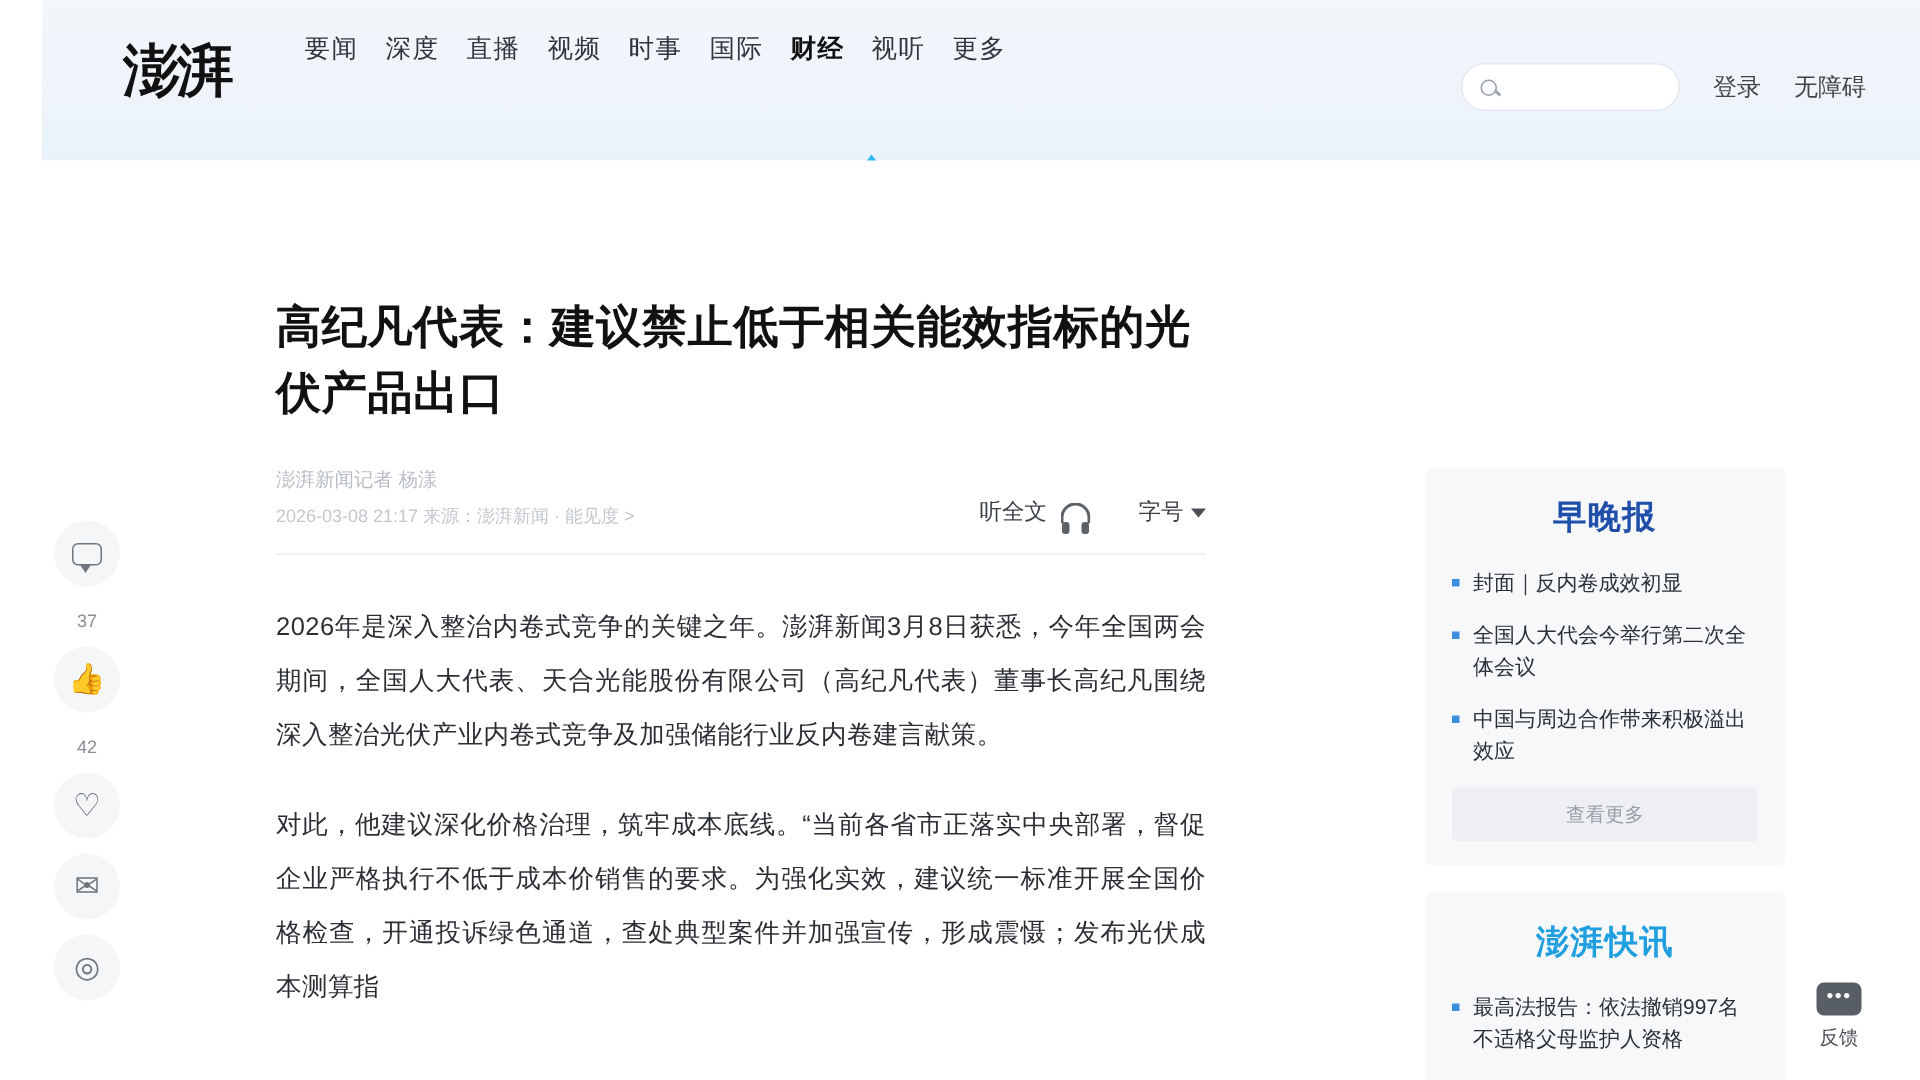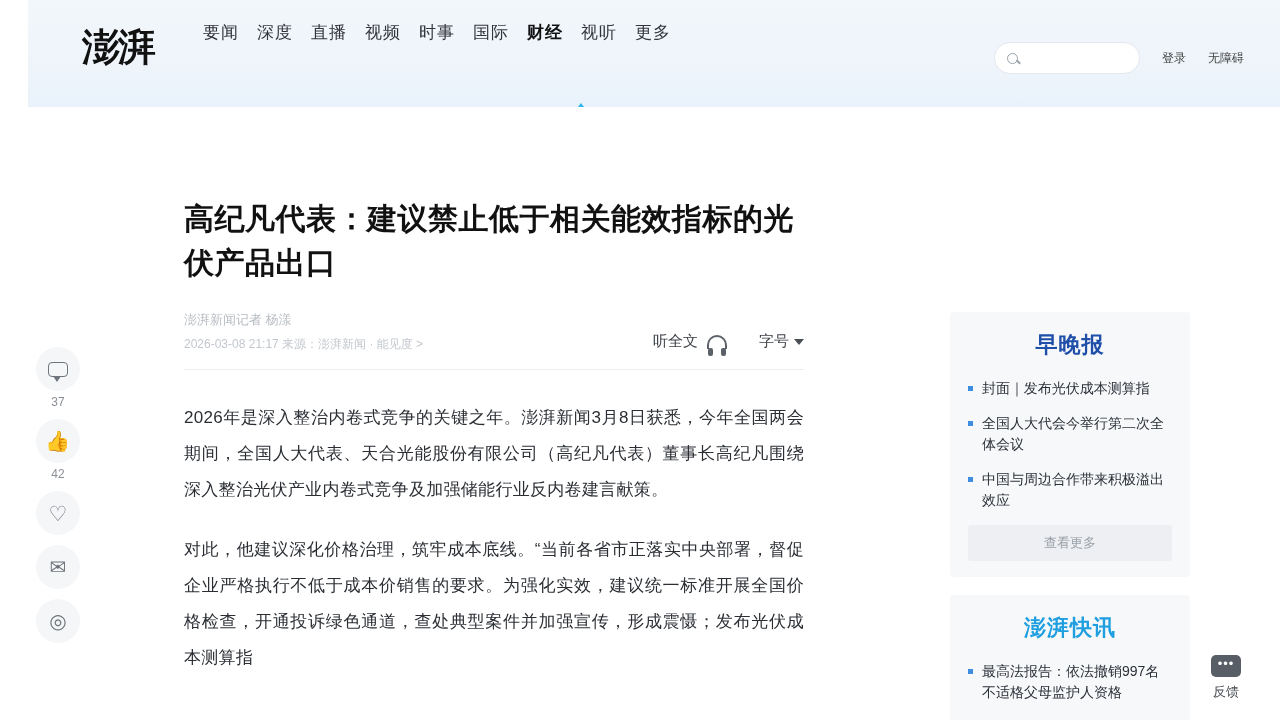"登录" .hdr-link { font-size: 12px -> 16px }
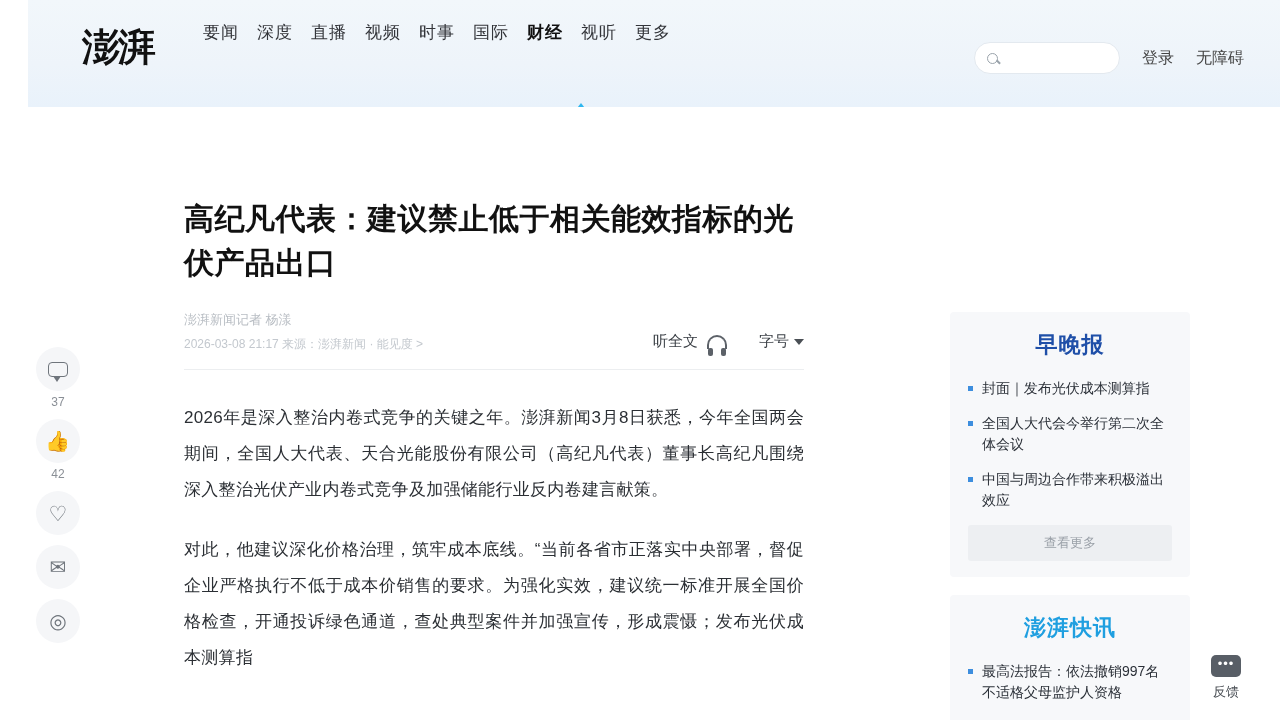"封面｜发布光伏成本测算指" span.news-text { text: 发布光伏成本测算指 -> 反内卷成效初显 }
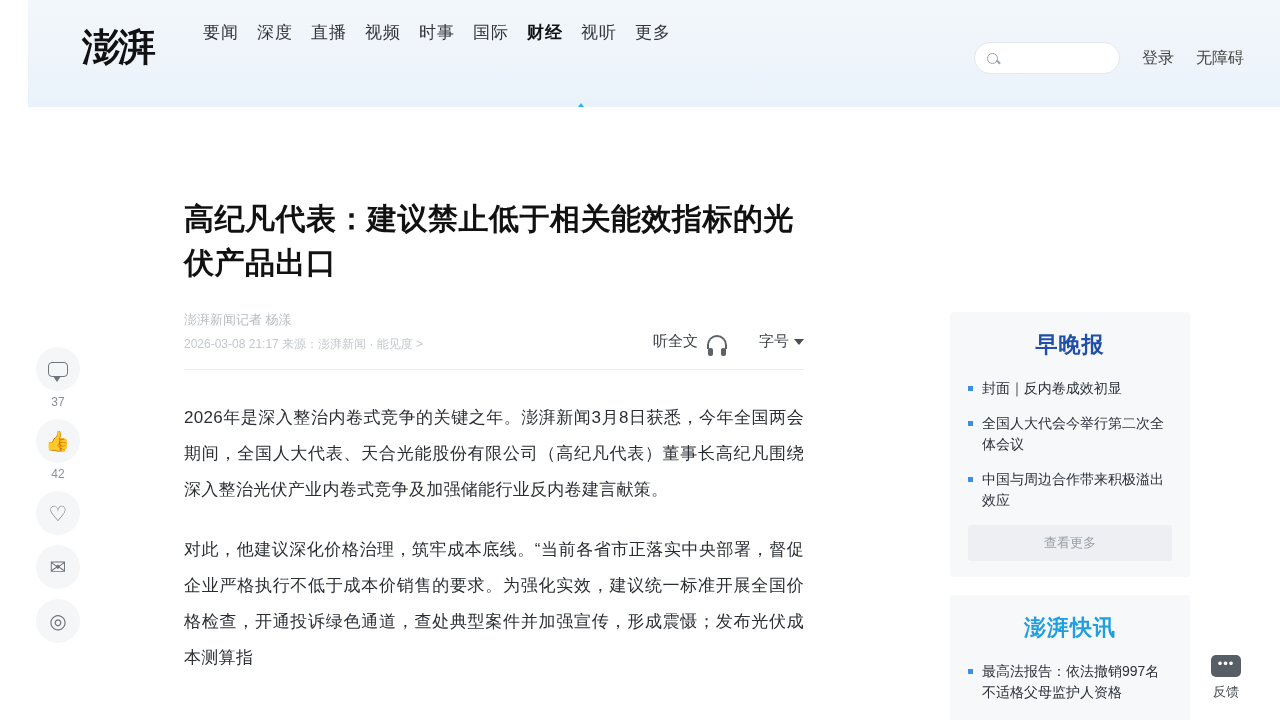"37" .rail-count { margin-top: 4px -> 16px }
